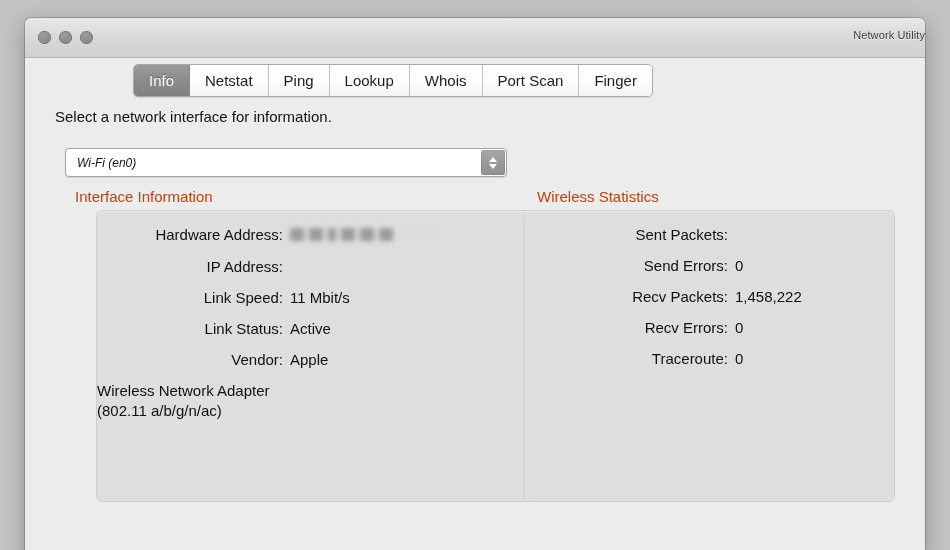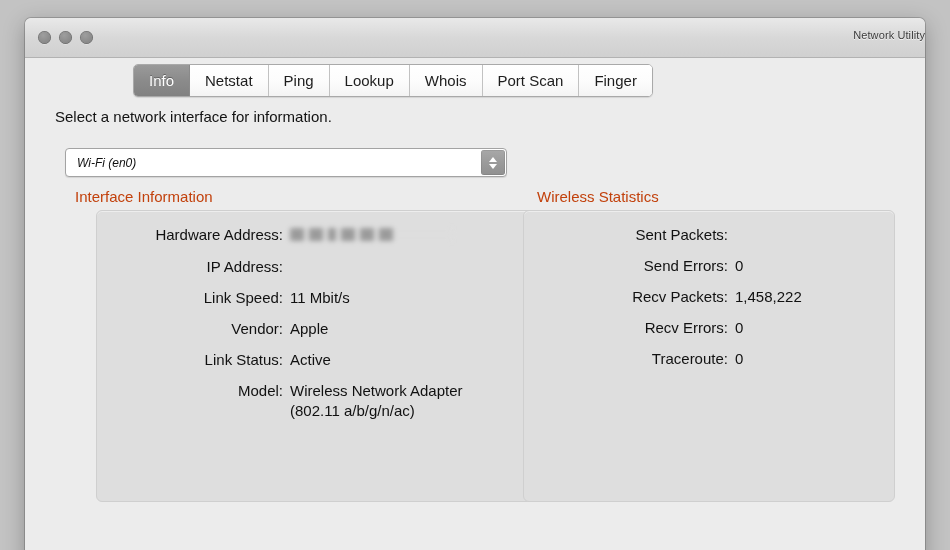"Vendor:" div.row { order: before "Link Status:" -> after "Link Status:" }
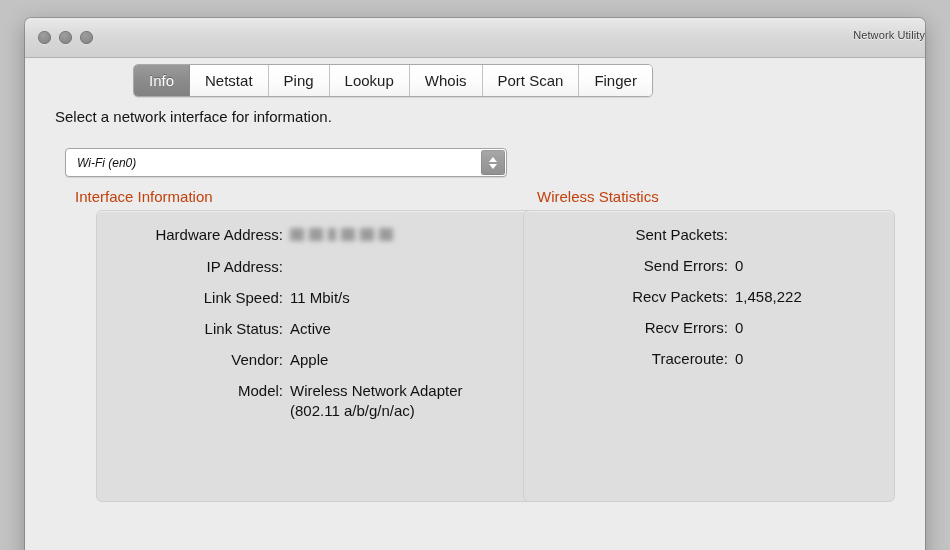"Model:" div.lab { html: <div>Model:</div> -> none }
